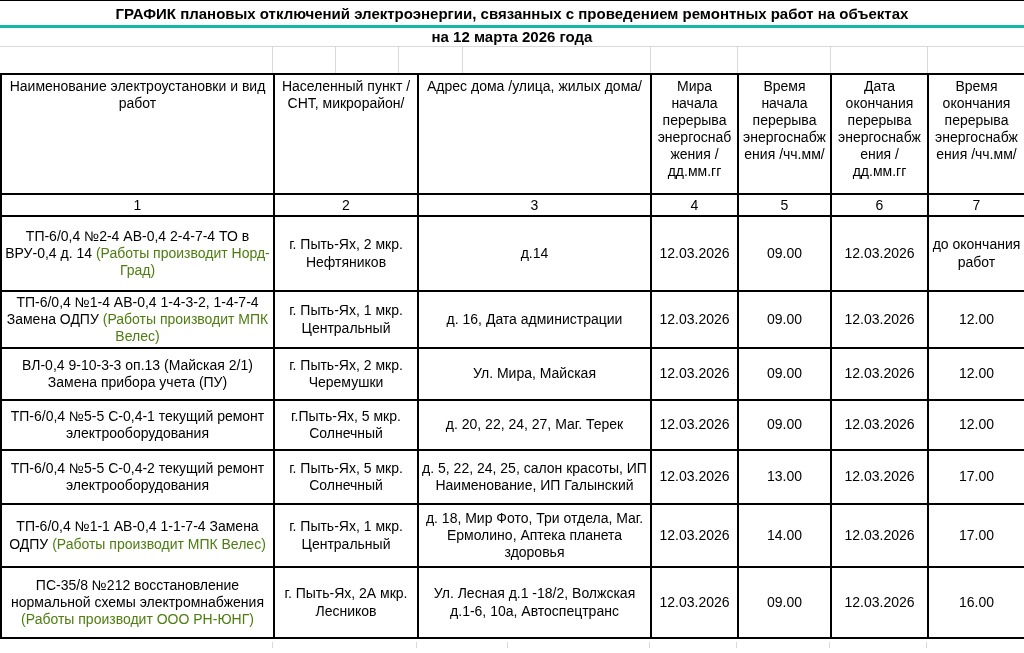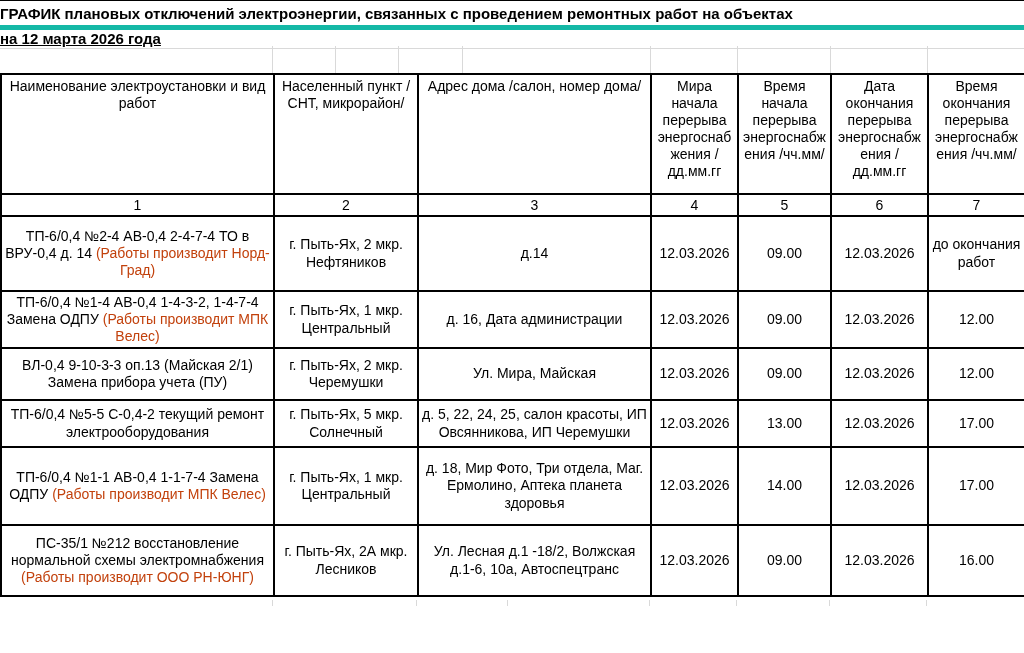"ГРАФИК плановых отключений" .title-line { text-align: none -> center }
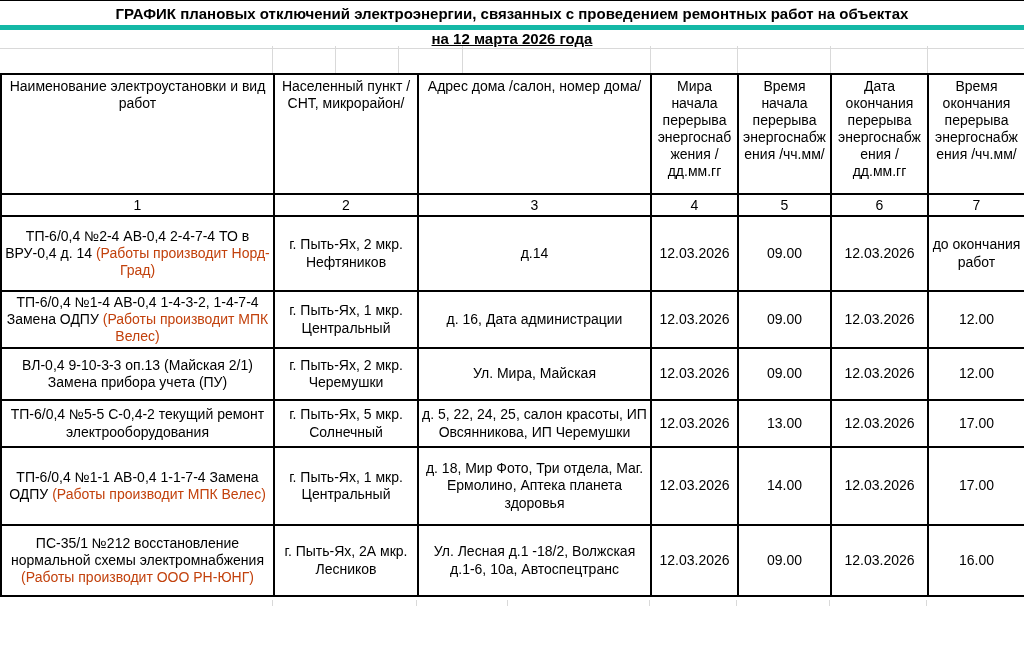"на 12 марта 2026 года" .title-line.t3 { border-top: 5px solid #14b8a6 -> 3px solid #14b8a6; text-decoration: underline -> none }
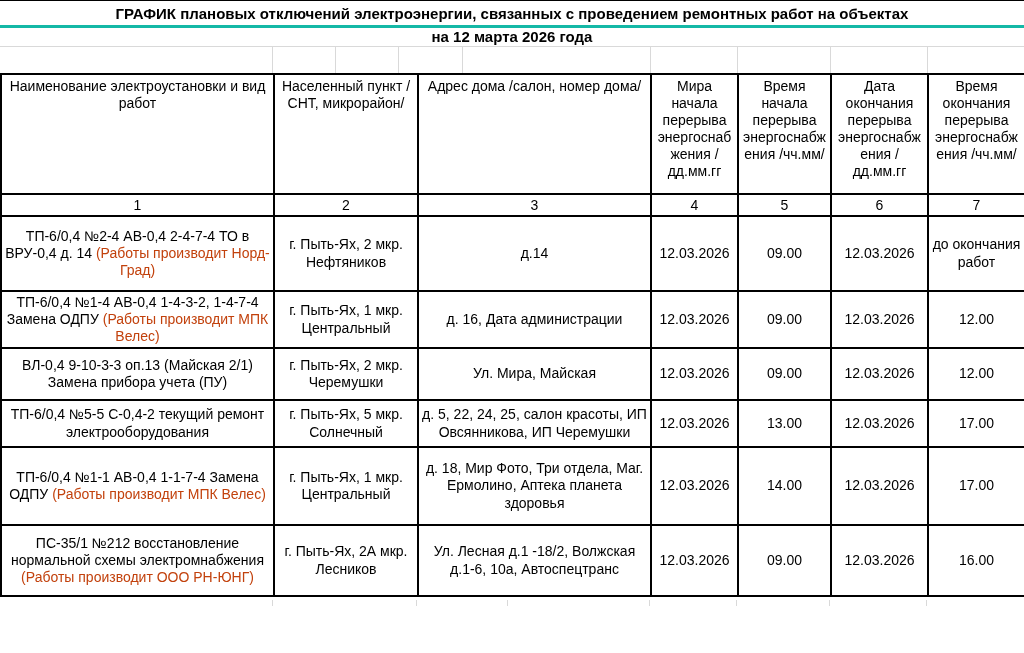"Адрес дома /салон, номер дома/" th { text: /салон, номер -> /улица, жилых }
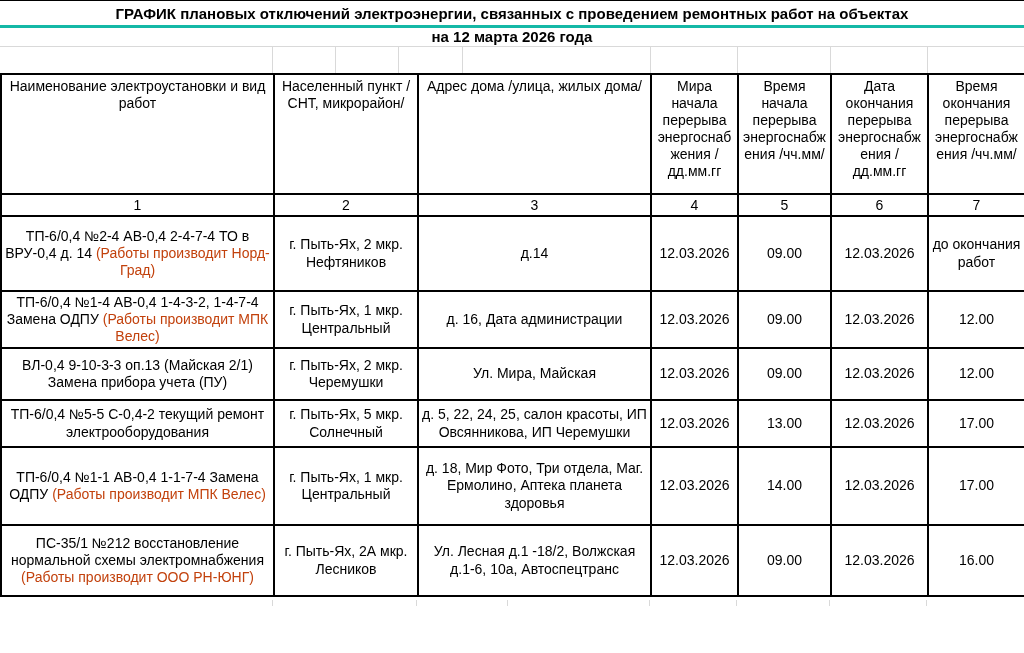"(Работы производит Норд-Град)" .note { color: #c2410c -> #4d7c0f }
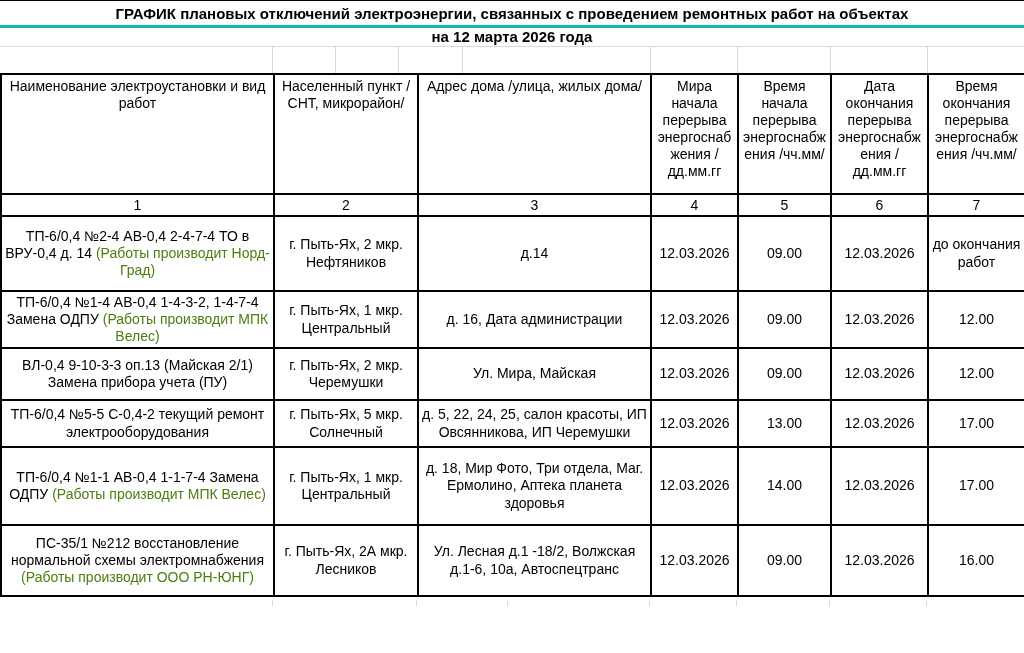"ТП-6/0,4 №5-5 С-0,4-1 текущий ремонт" tr.r4 { html: none -> <tr> <td><span>ТП-6/0,4 №5-5 С-0,4-1 текущий ремонт электрооборудования</span><span></span></td> <td>г.Пыть-Ях, 5 мкр. Солнечный</td> <td>д. 20, 22, 24, 27, Маг. Терек</td> <td>12.03.2026</td> <td>09.00</td> <td>12.03.2026</td> <td>12.00</td> </tr> }
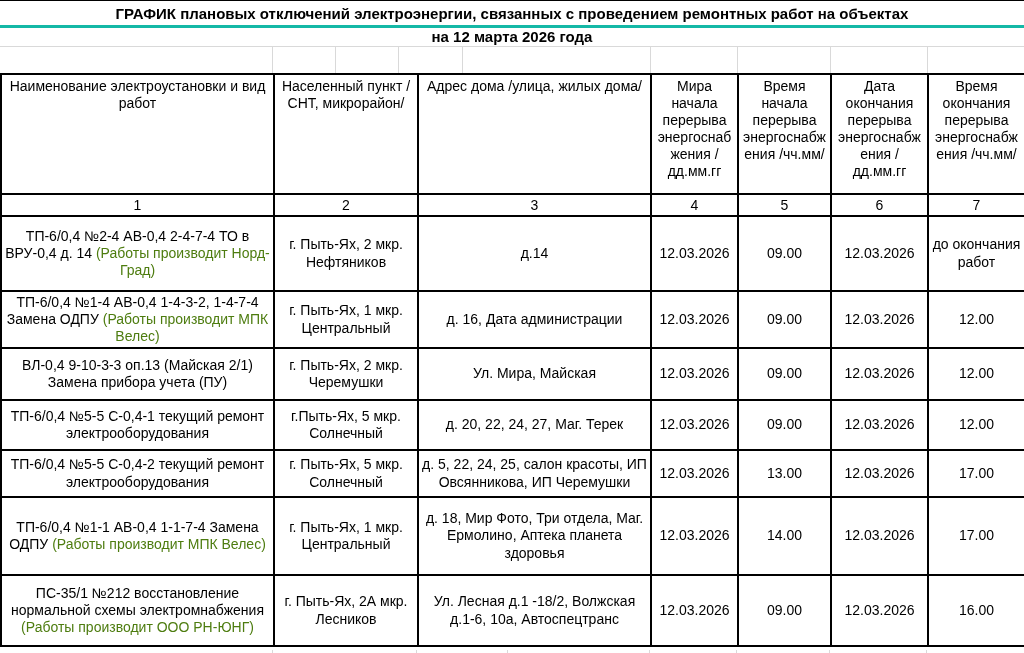"ТП-6/0,4 №5-5 С-0,4-2 текущий ремонт" tr.r5 { height: 47px -> 54px }
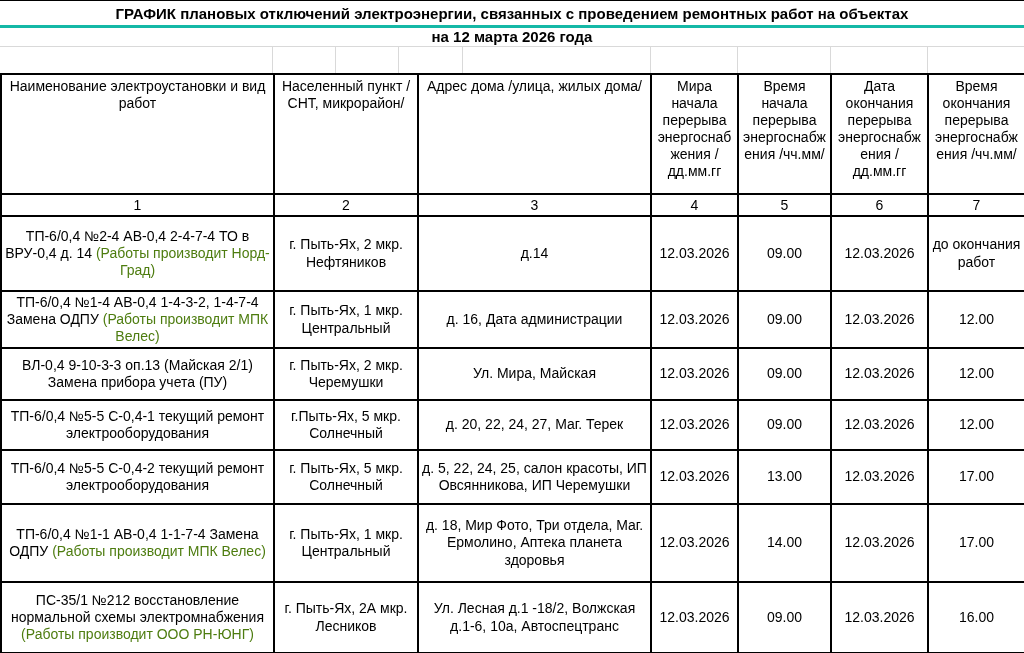"д. 5, 22, 24, 25," td { text: Овсянникова, ИП Черемушки -> Наименование, ИП Галынский }
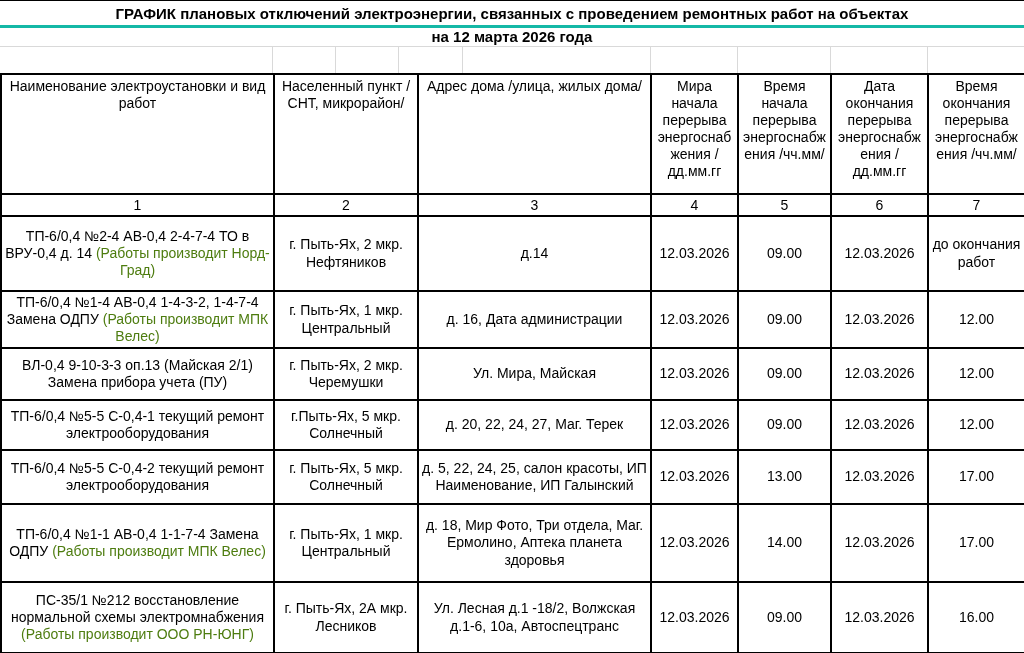"ТП-6/0,4 №1-1 АВ-0,4 1-1-7-4 Замена" tr.r6 { height: 78px -> 63px }
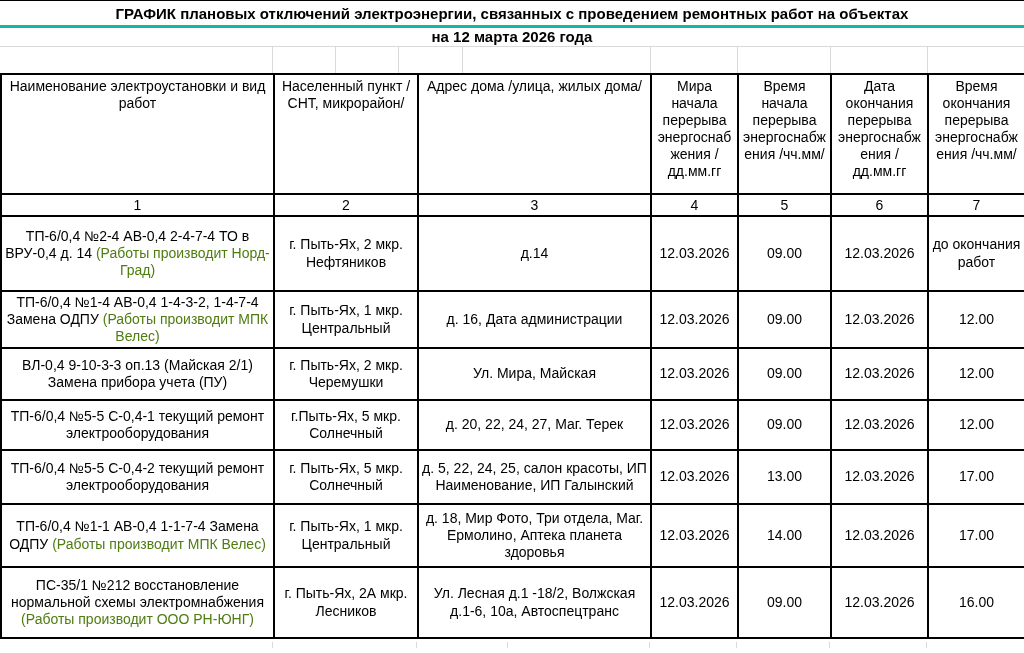"ПС-35/1 №212 восстановление нормальной" span { text: ПС-35/1 -> ПС-35/8 }
